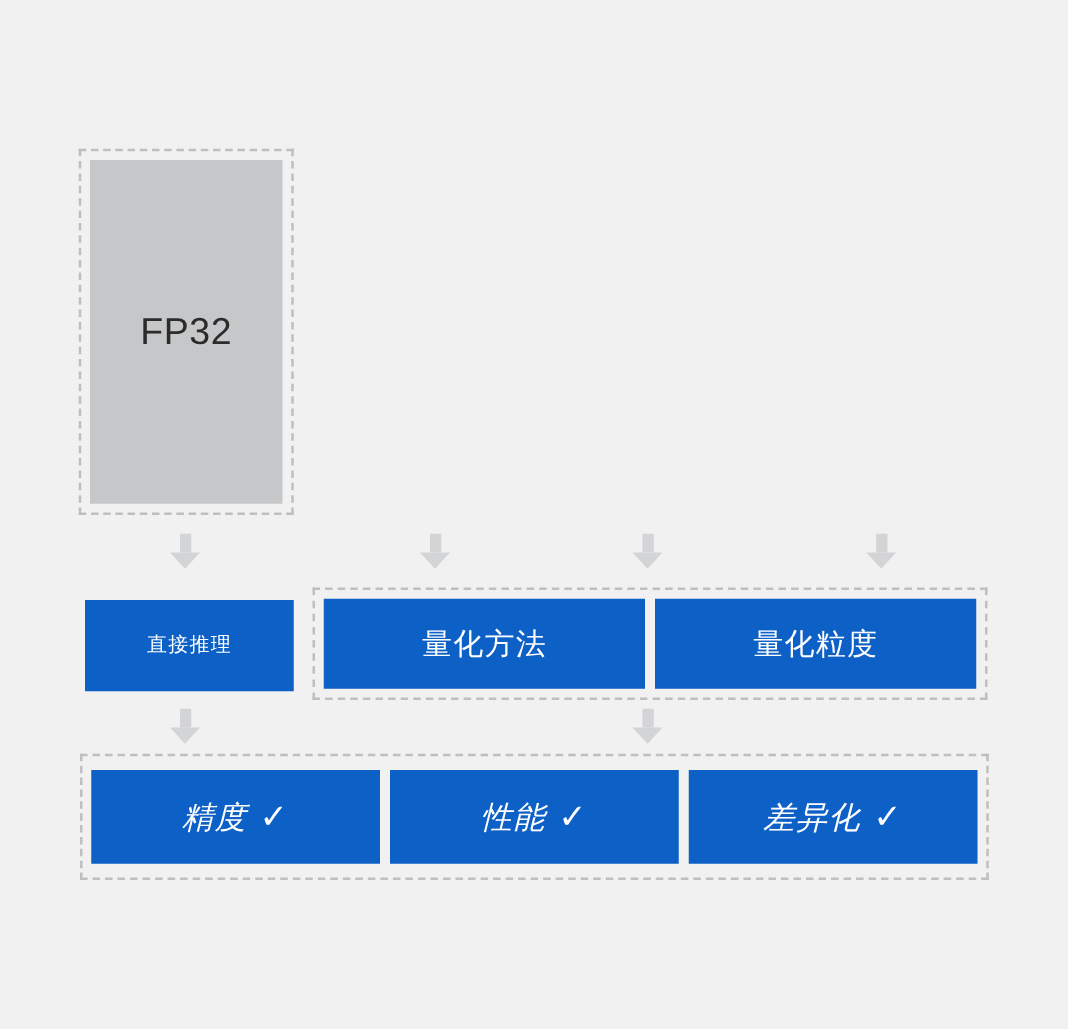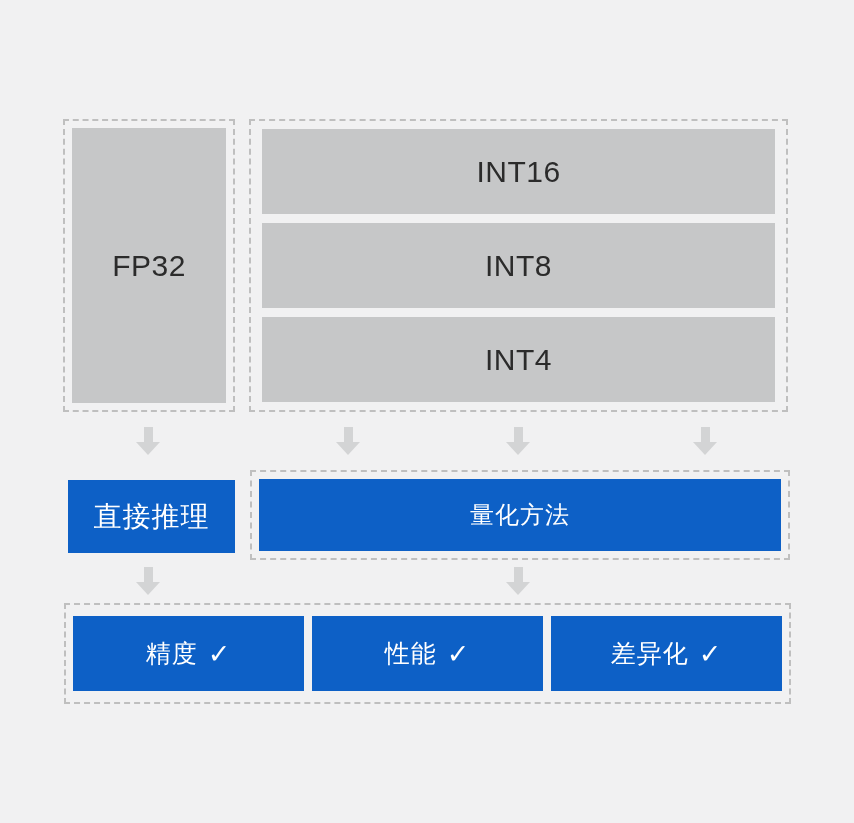"INT16" div.panel { html: <div> <div> <span>INT16</span> </div> <div> <span>INT8</span> </div> <div> <span>INT4</span> </div> </div> -> none }
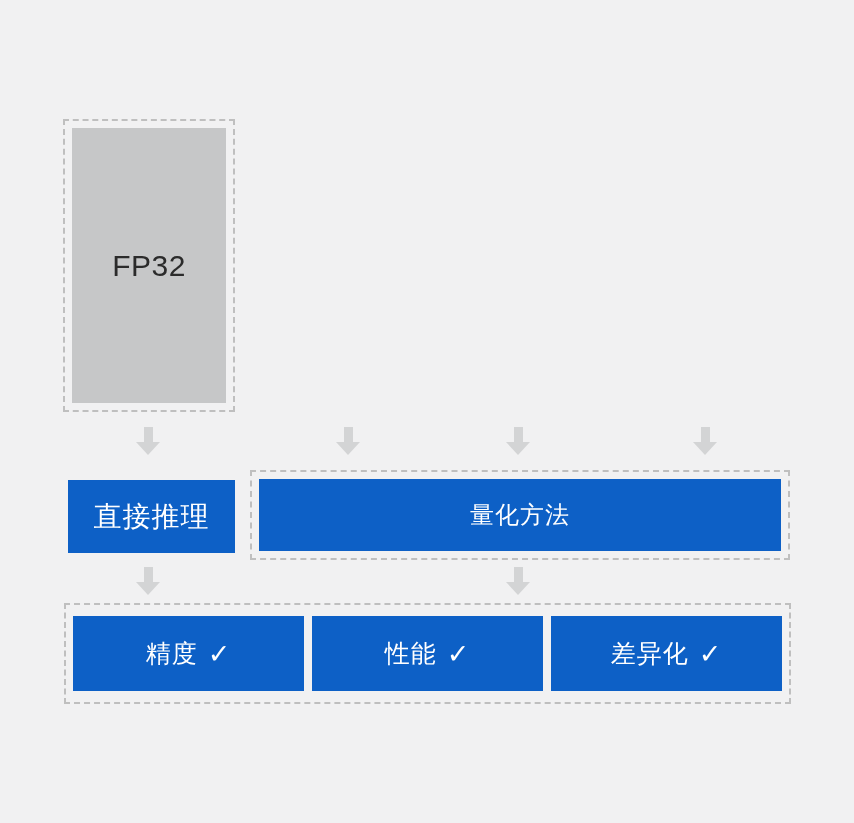"直接推理" .direct-box { font-size: 28px -> 16px }
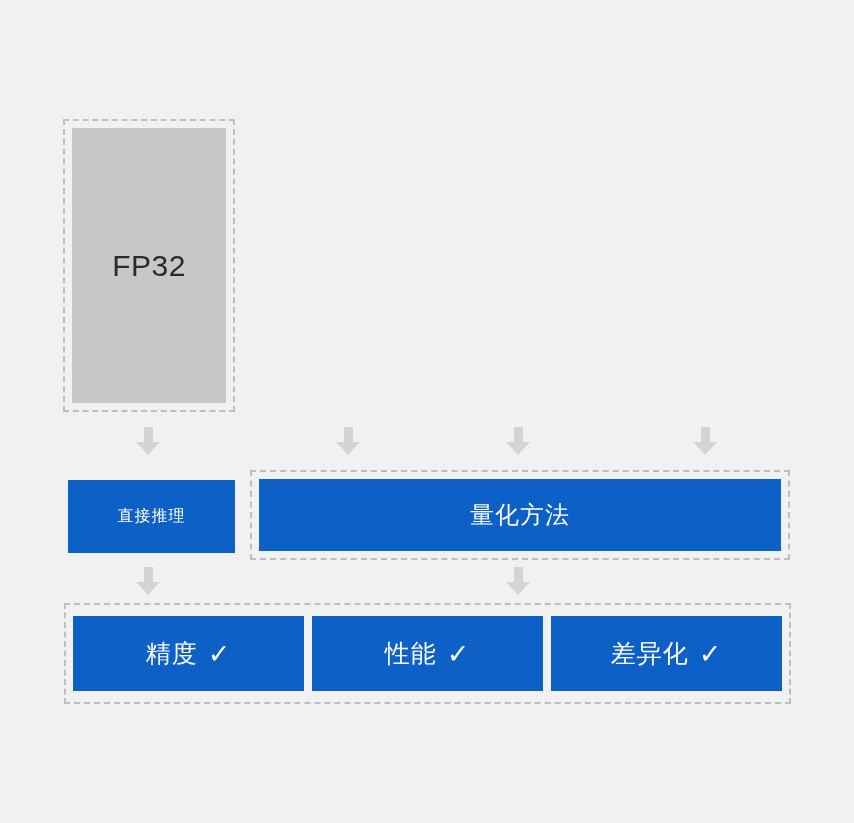"量化粒度" div.blue-box { html: none -> <div> <span>量化粒度</span> </div> }
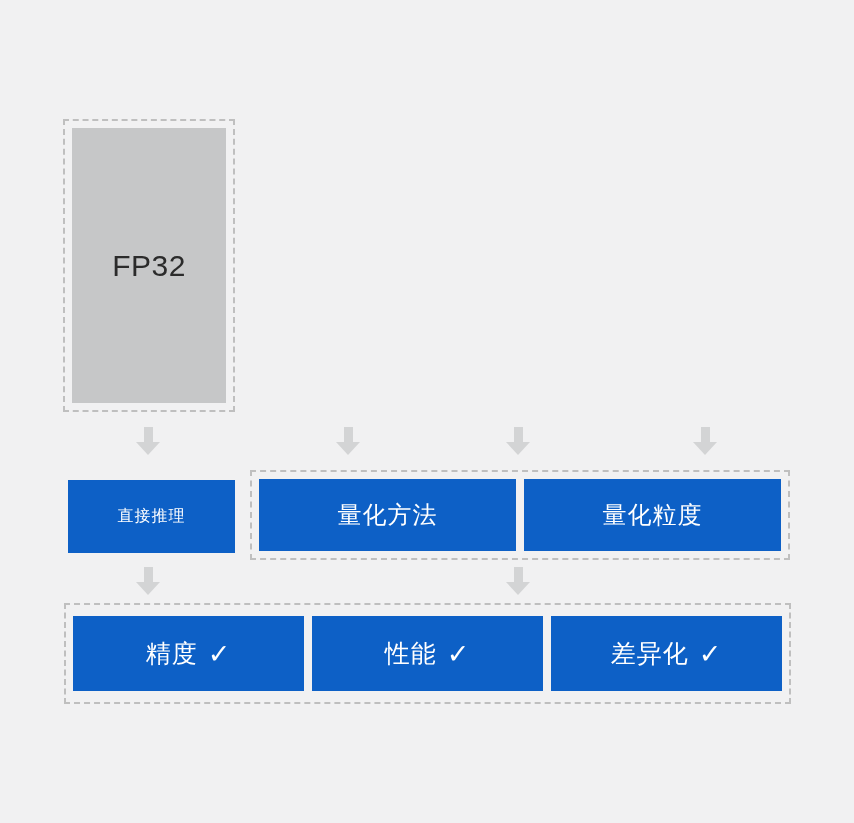"精度" .result-panel .blue-box { font-style: none -> italic }
